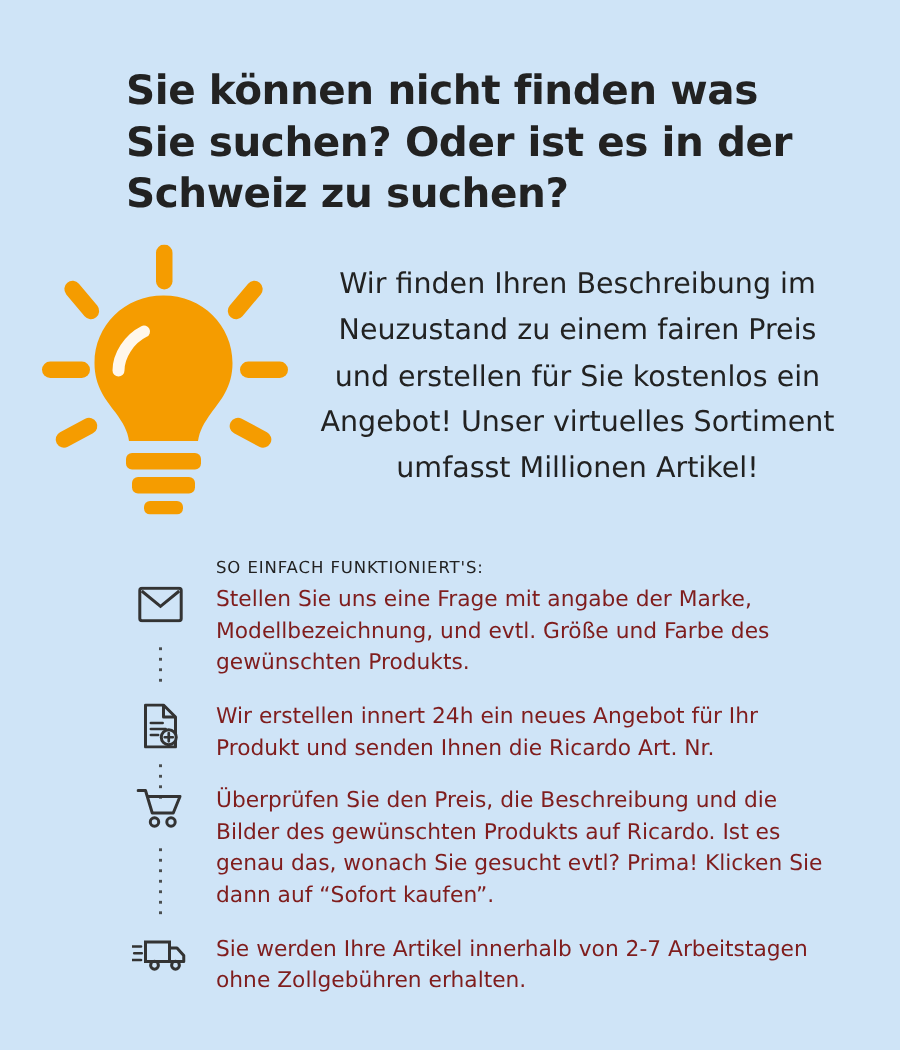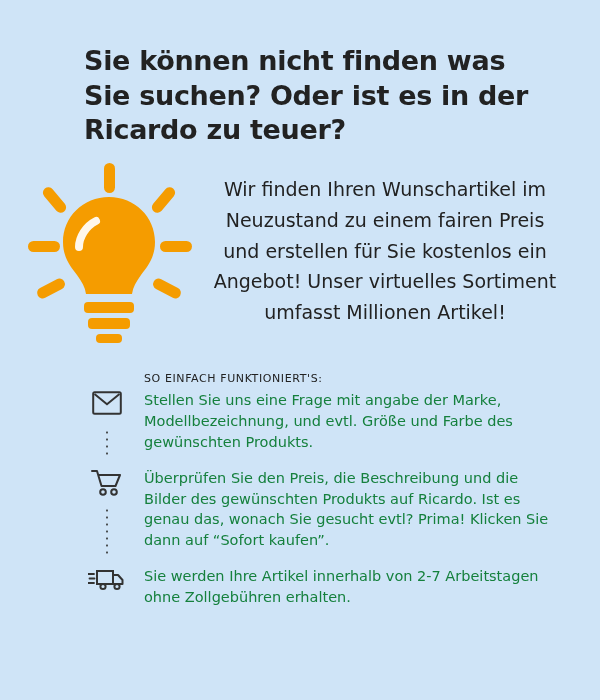"Sie können nicht finden was" h1.headline { text: Ricardo zu teuer -> Schweiz zu suchen }
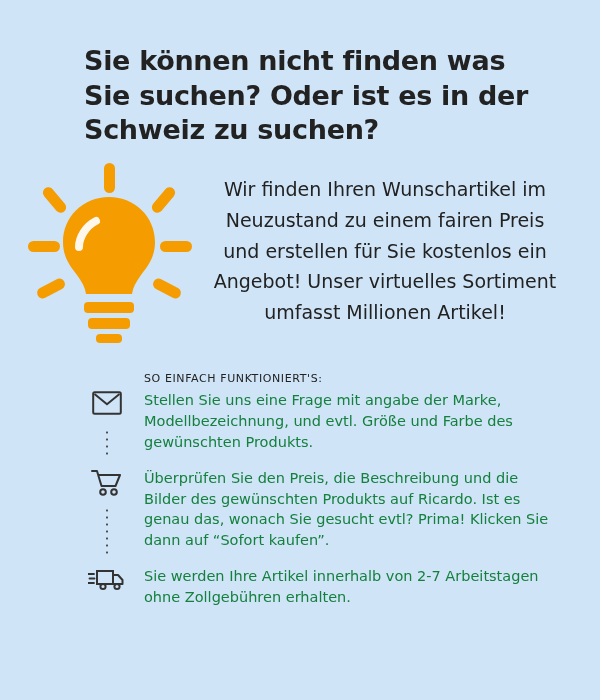"Wir finden Ihren Wunschartikel im" p.intro-text { text: Wunschartikel -> Beschreibung }
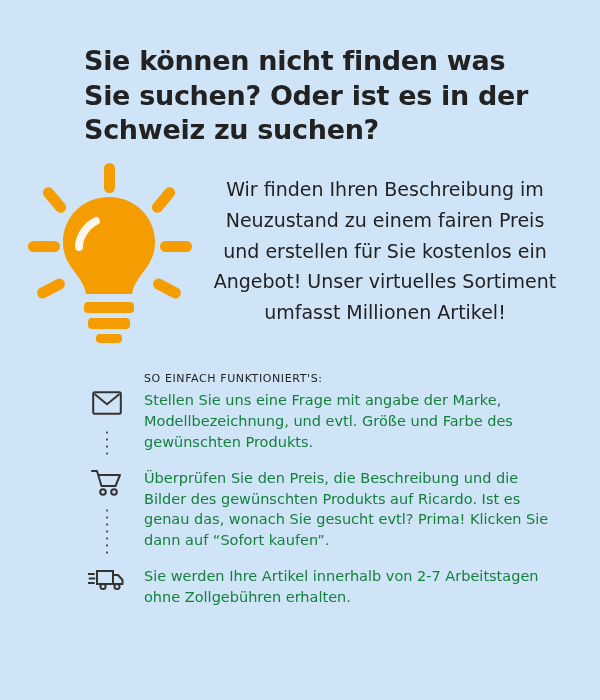"Stellen Sie uns eine Frage" .step-text { color: #15803d -> #7f1d1d }
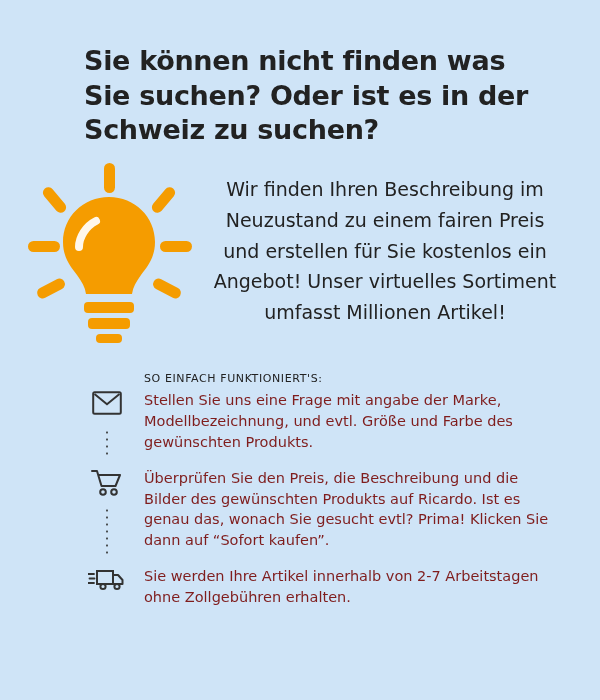"Wir erstellen innert 24h ein" div.step { html: none -> <div> <div> <svg> <path></path> <path></path> <path></path> <circle></circle> <path></path> </svg> <div></div> </div> <div>Wir erstellen innert 24h ein neues Angebot für Ihr Produkt und senden Ihnen die Ricardo Art. Nr.</div> </div> }
